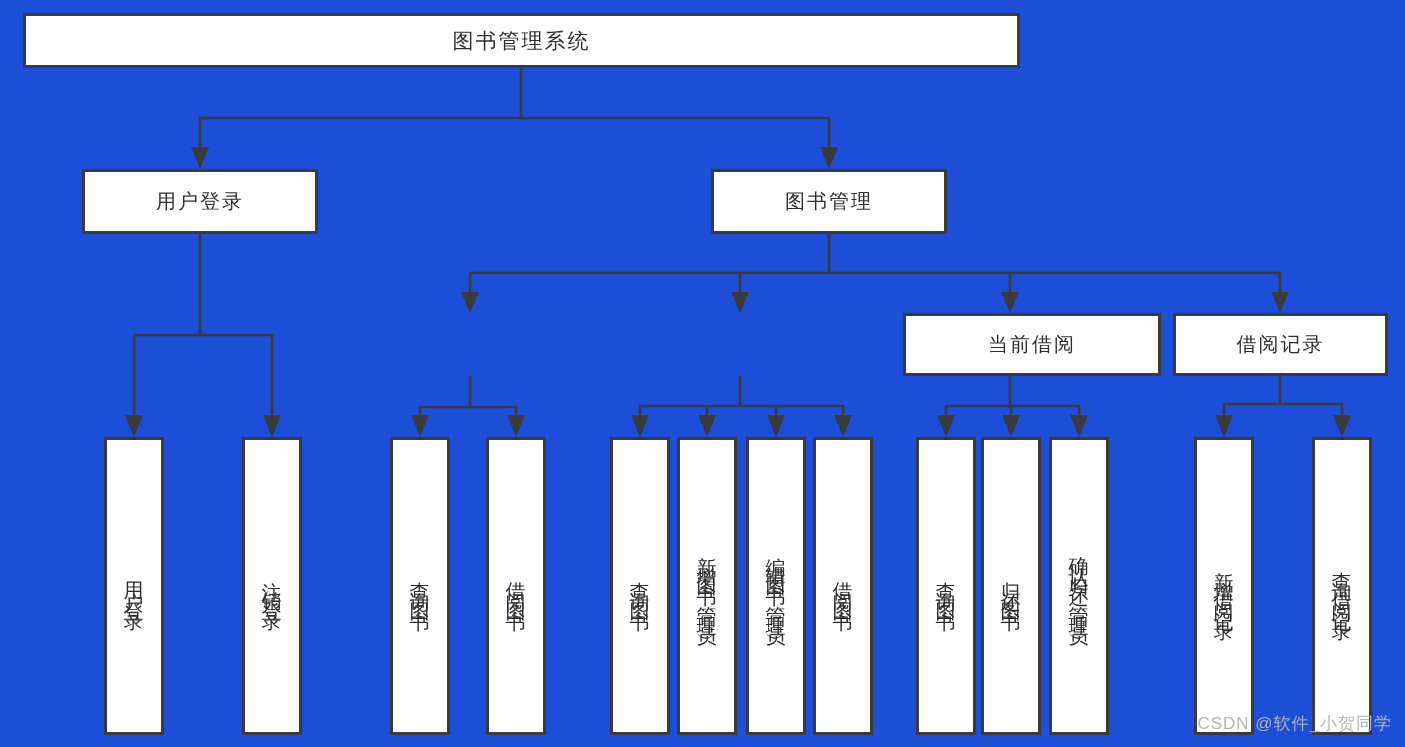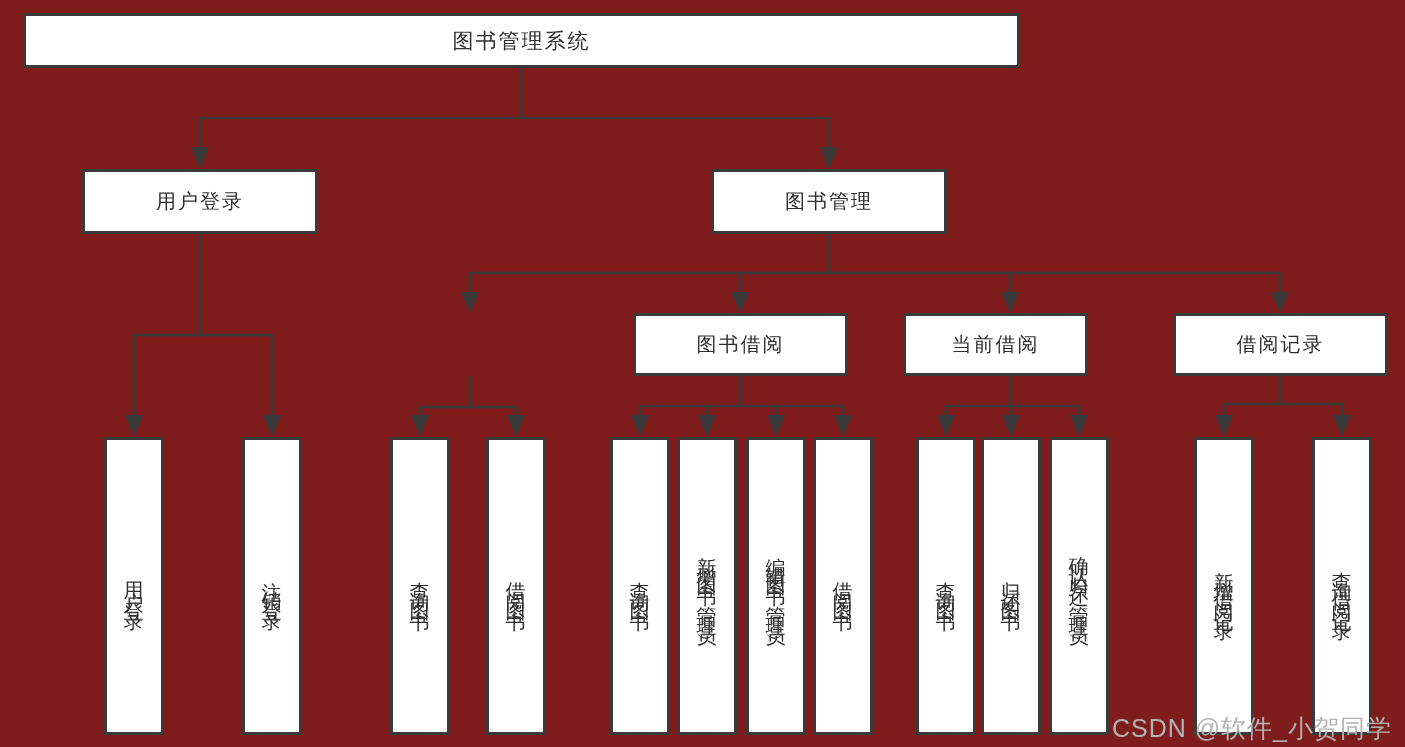"图书管理系统" .canvas { background: #7f1d1d -> #1d4ed8 }
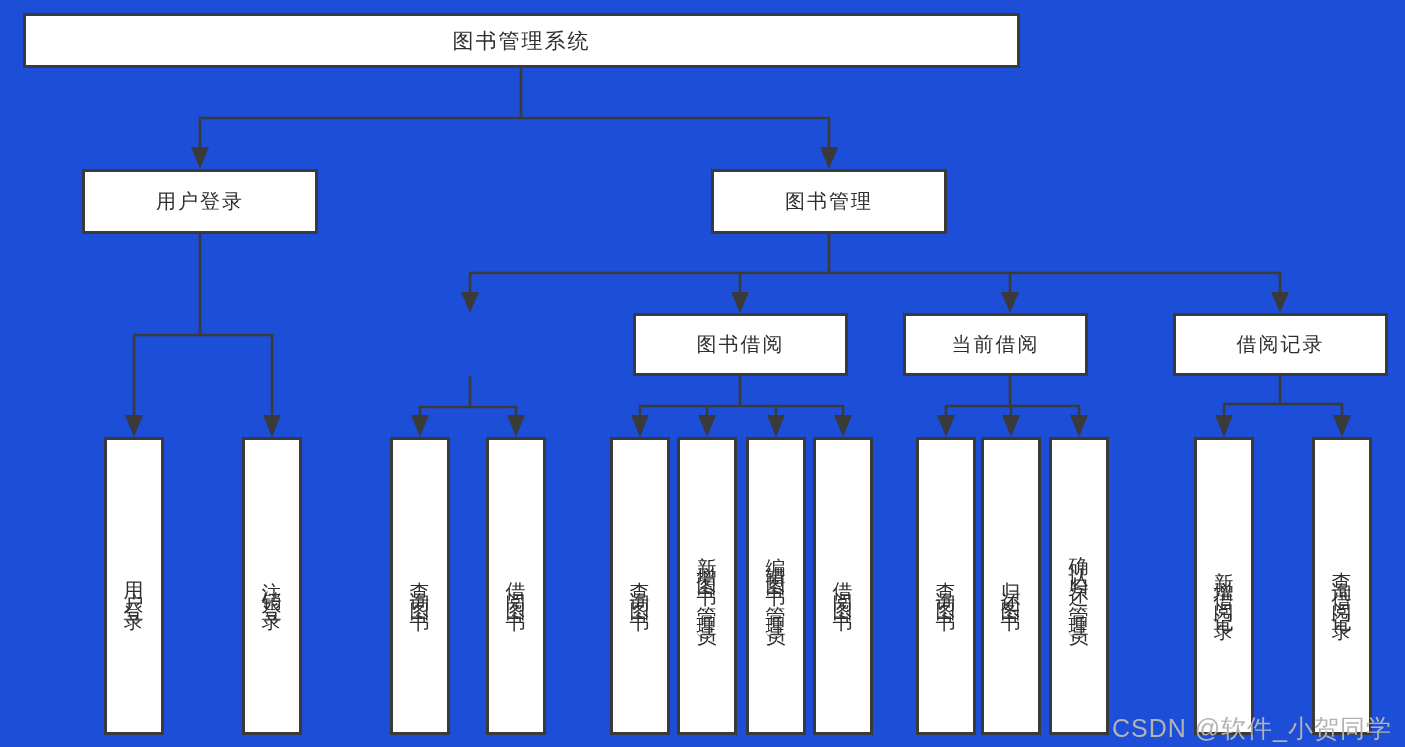"图书借阅" div.node { html: <div> <span>图书借阅</span> </div> -> none }
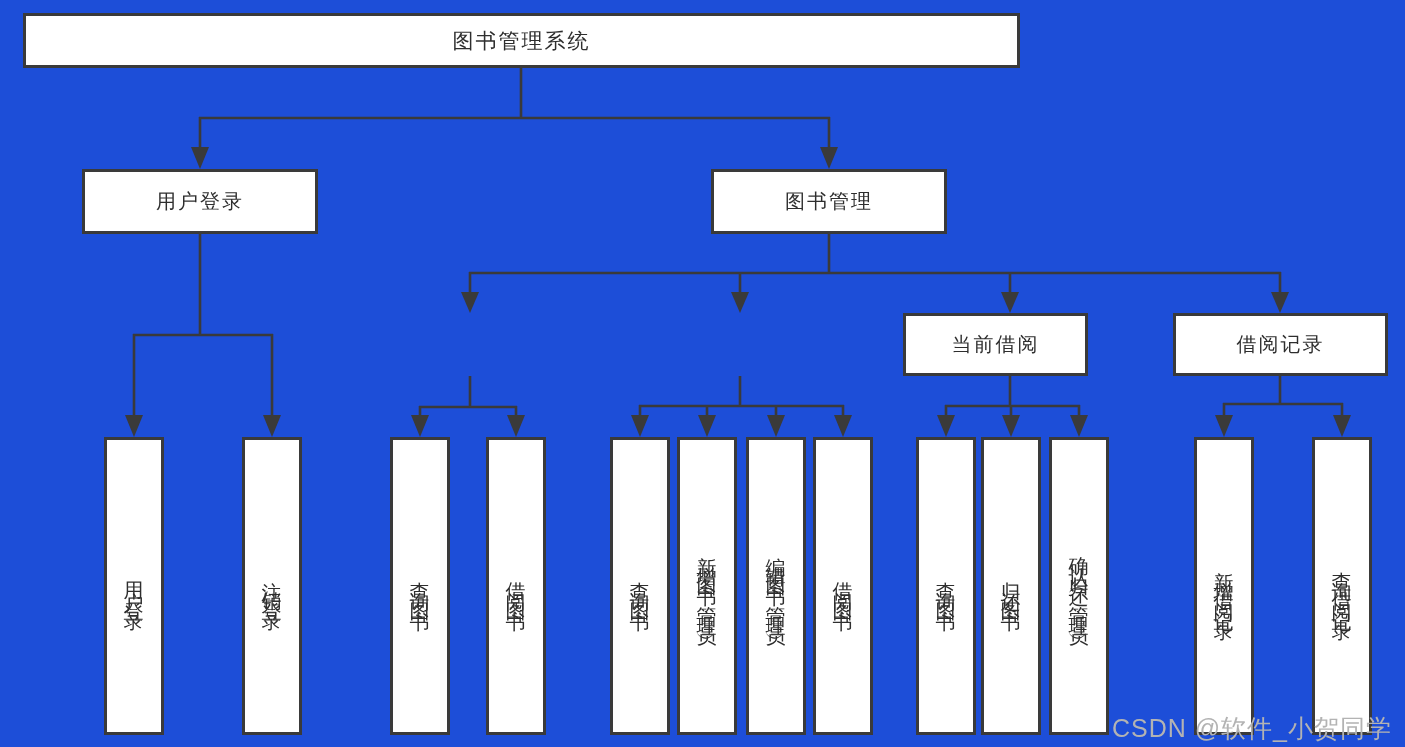"当前借阅" div.node { width: 185px -> 258px }
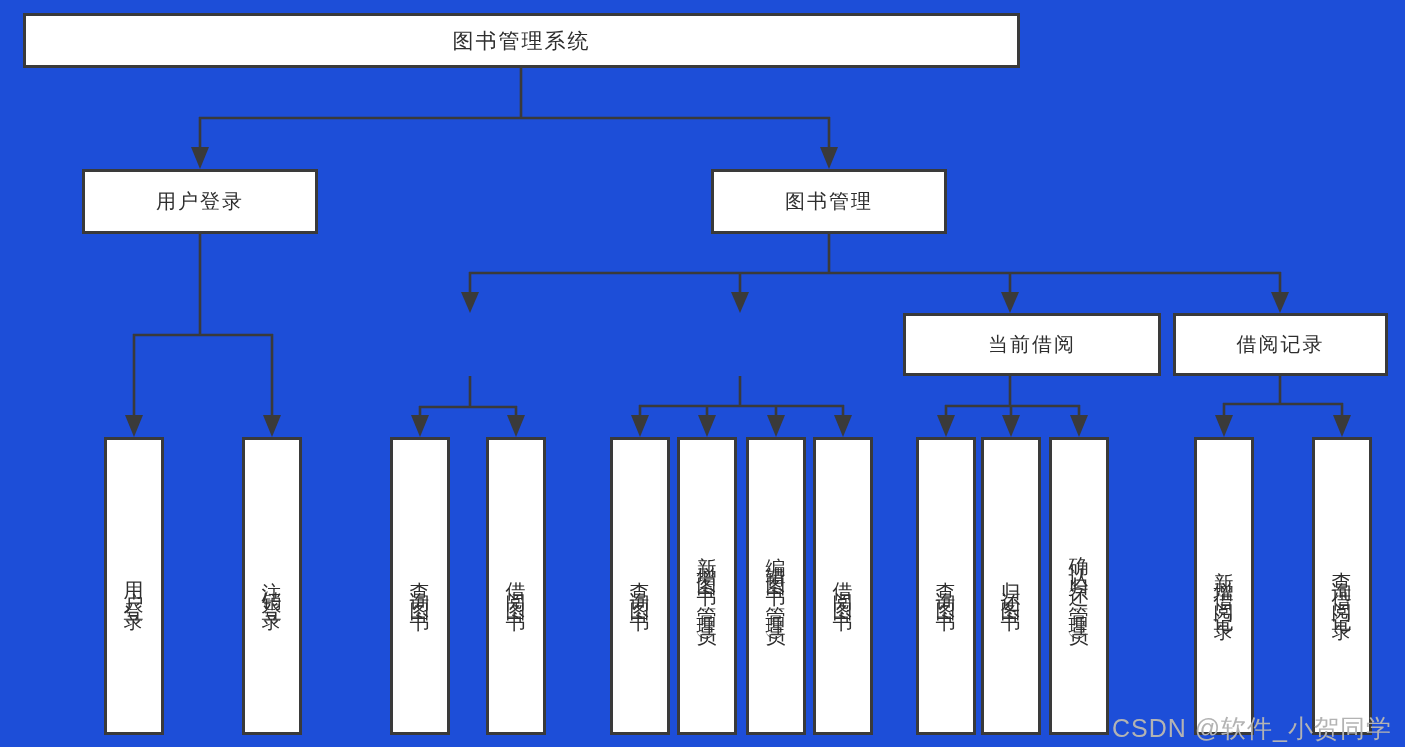"CSDN @软件_小贺同学" .watermark { font-size: 25px -> 17px }
